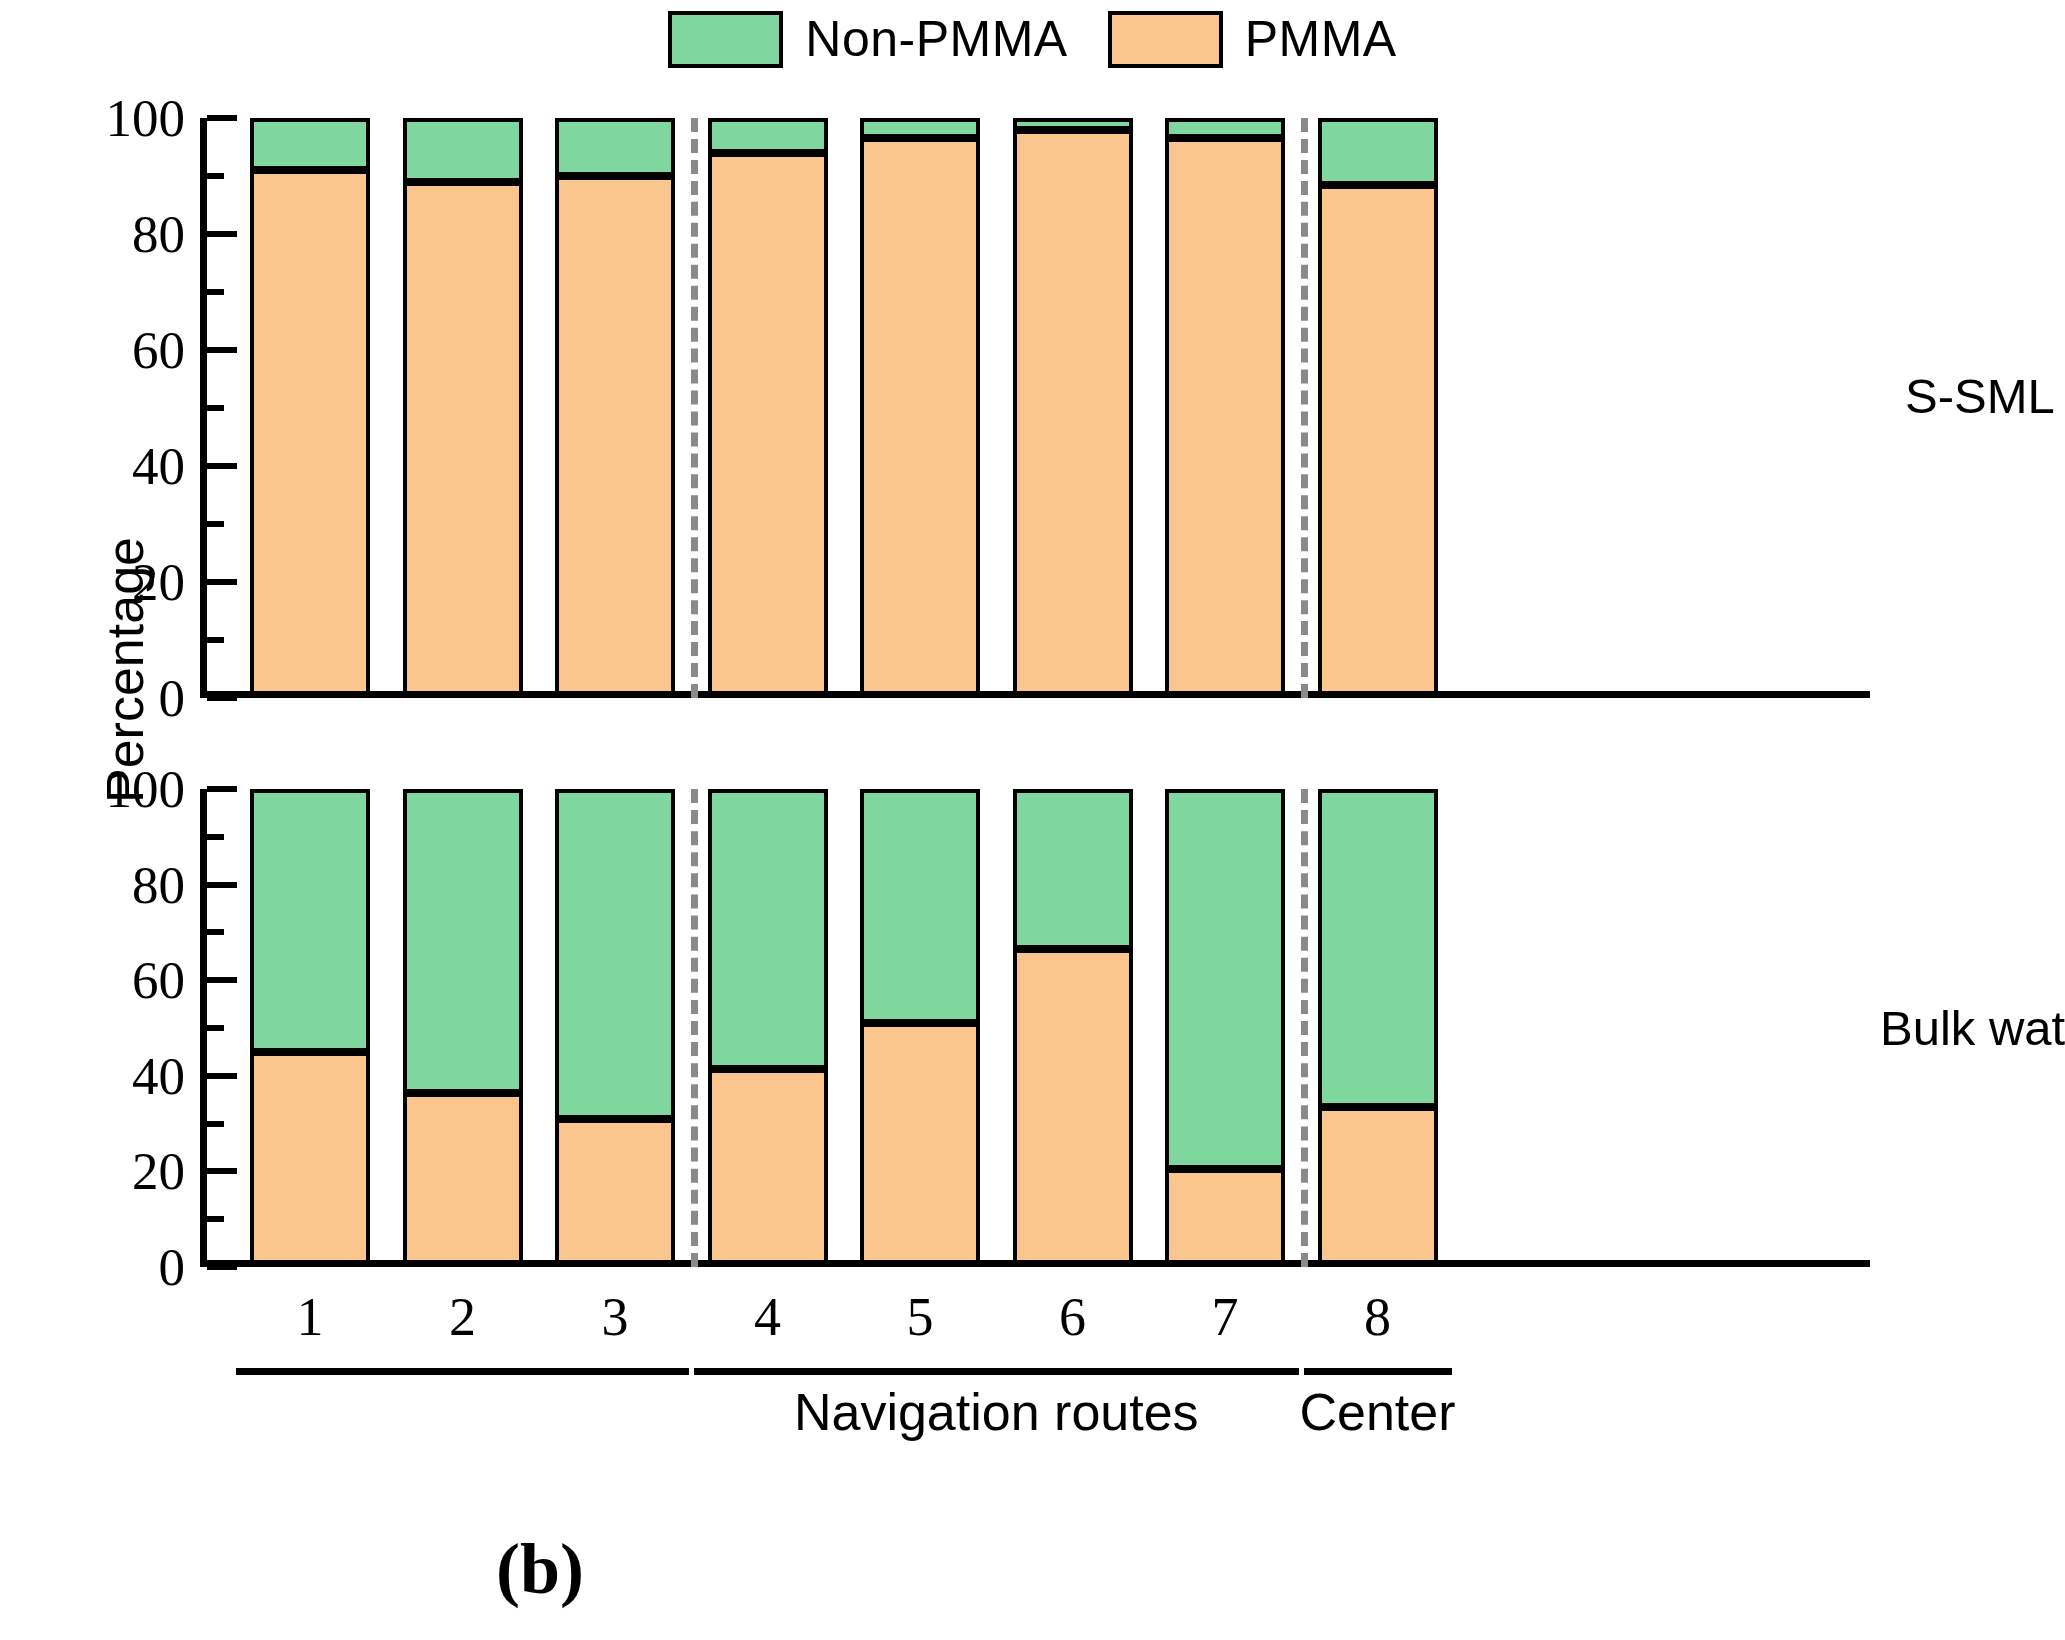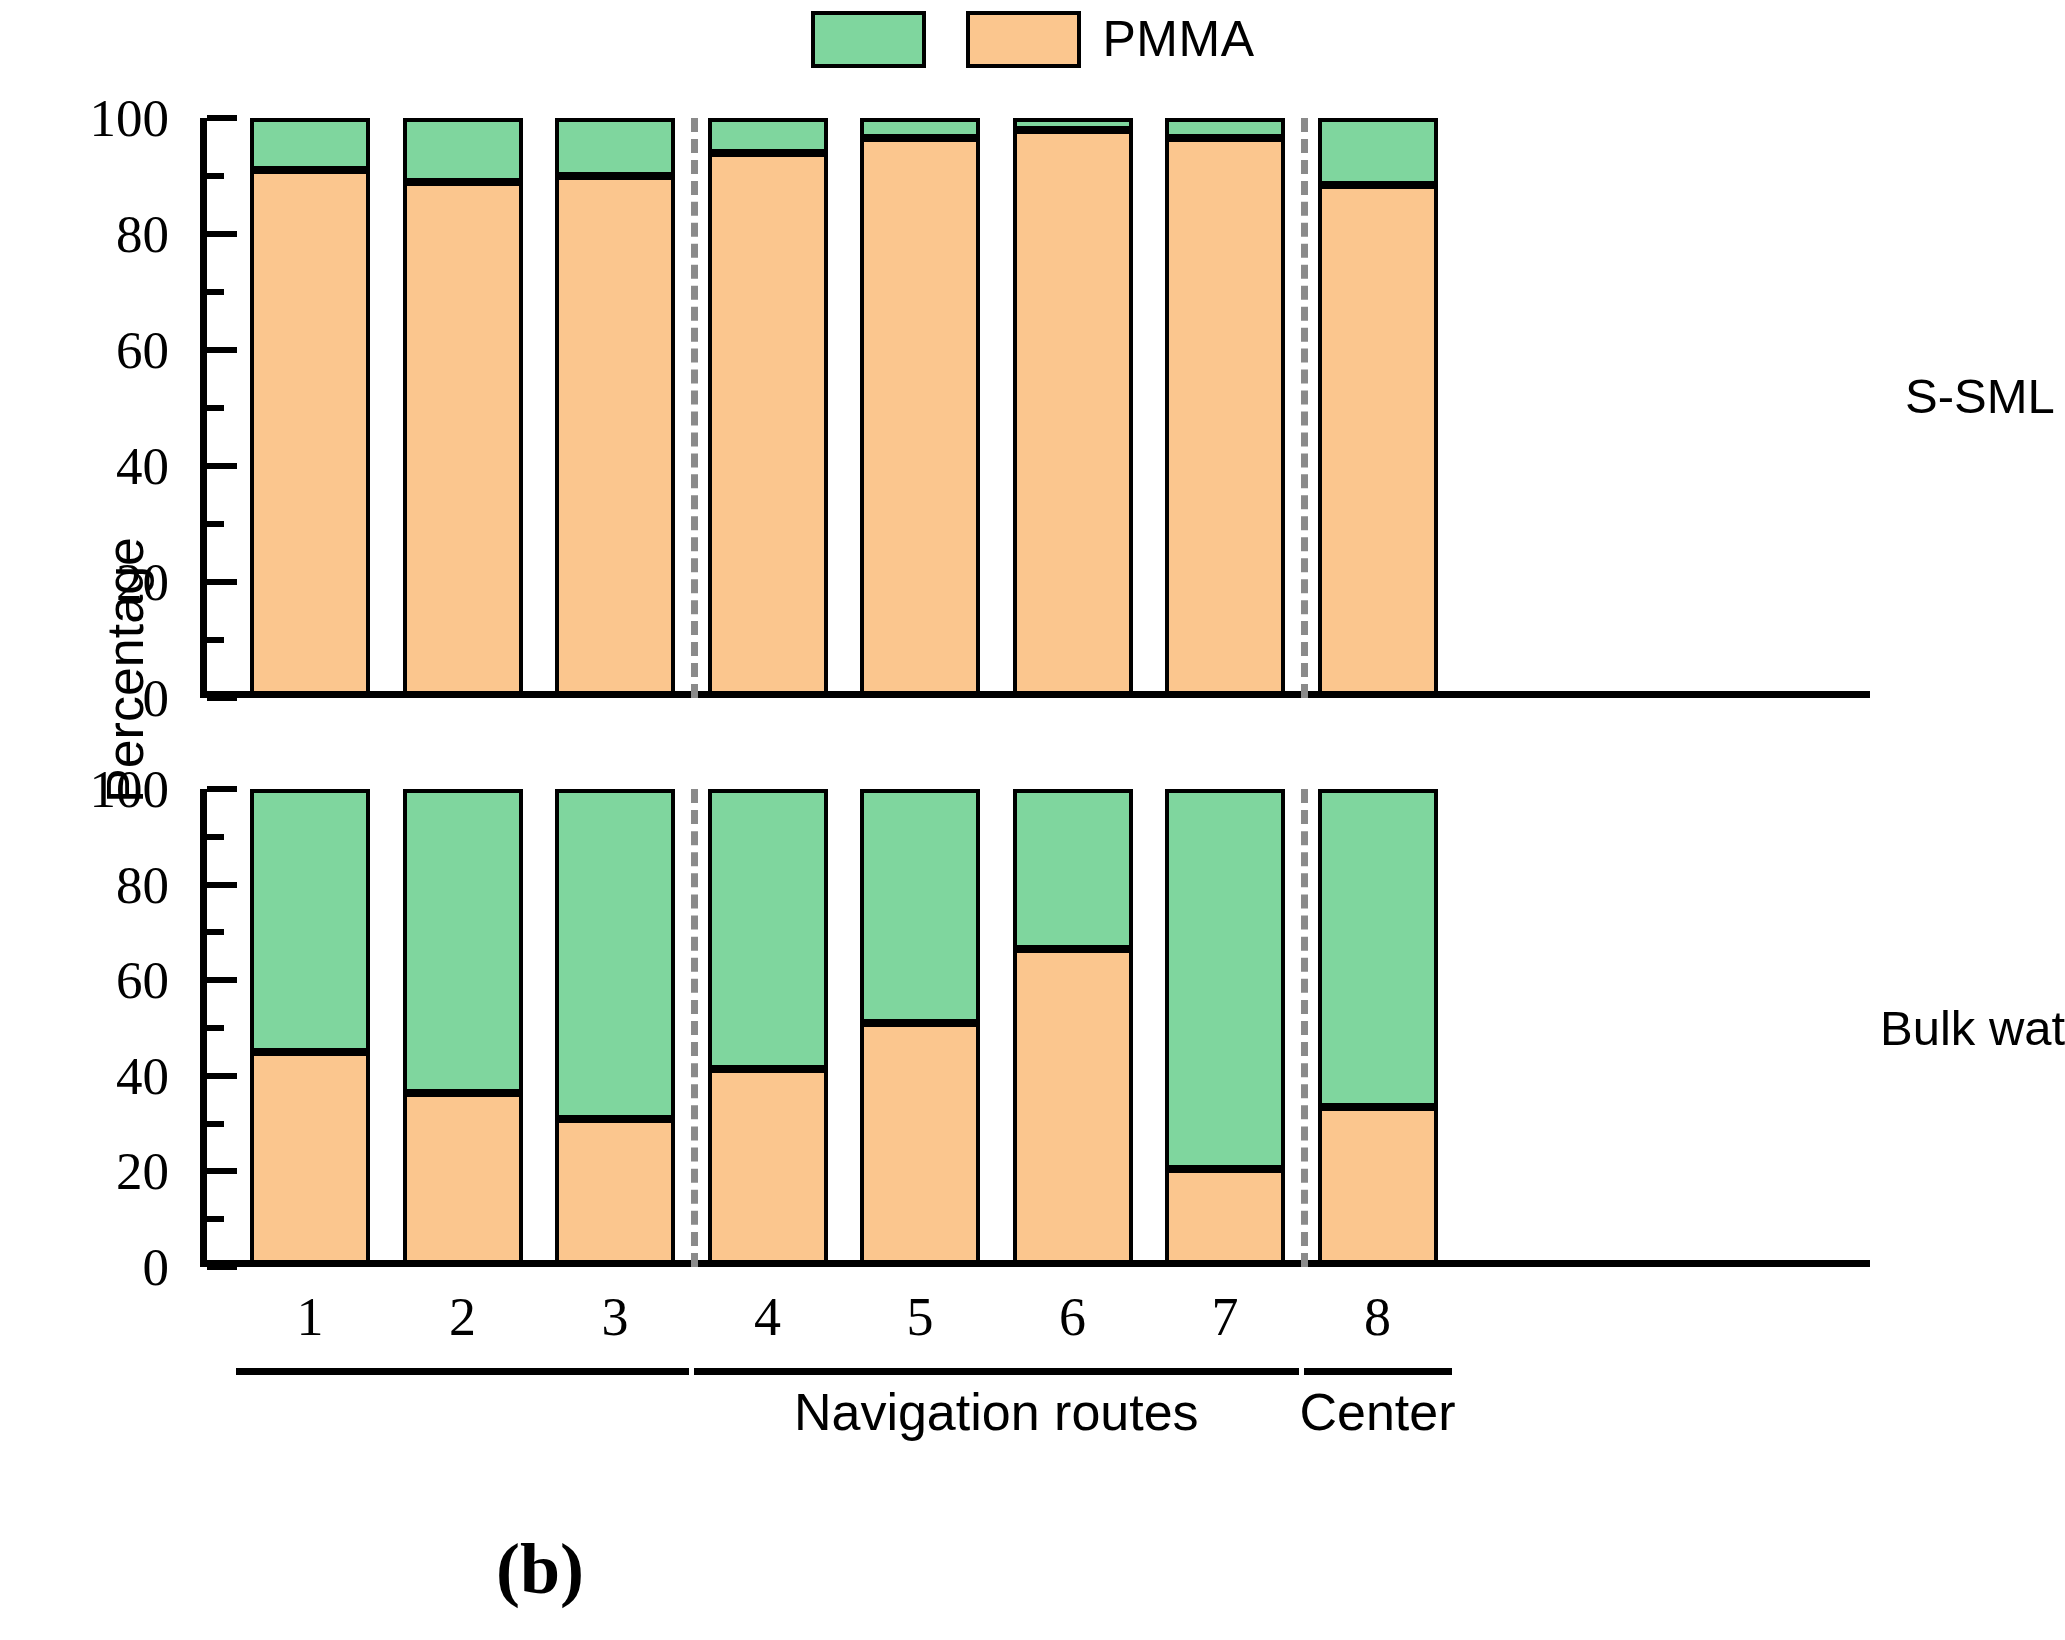"Non-PMMA" span.lg-label { html: none -> <span>Non-PMMA</span> }
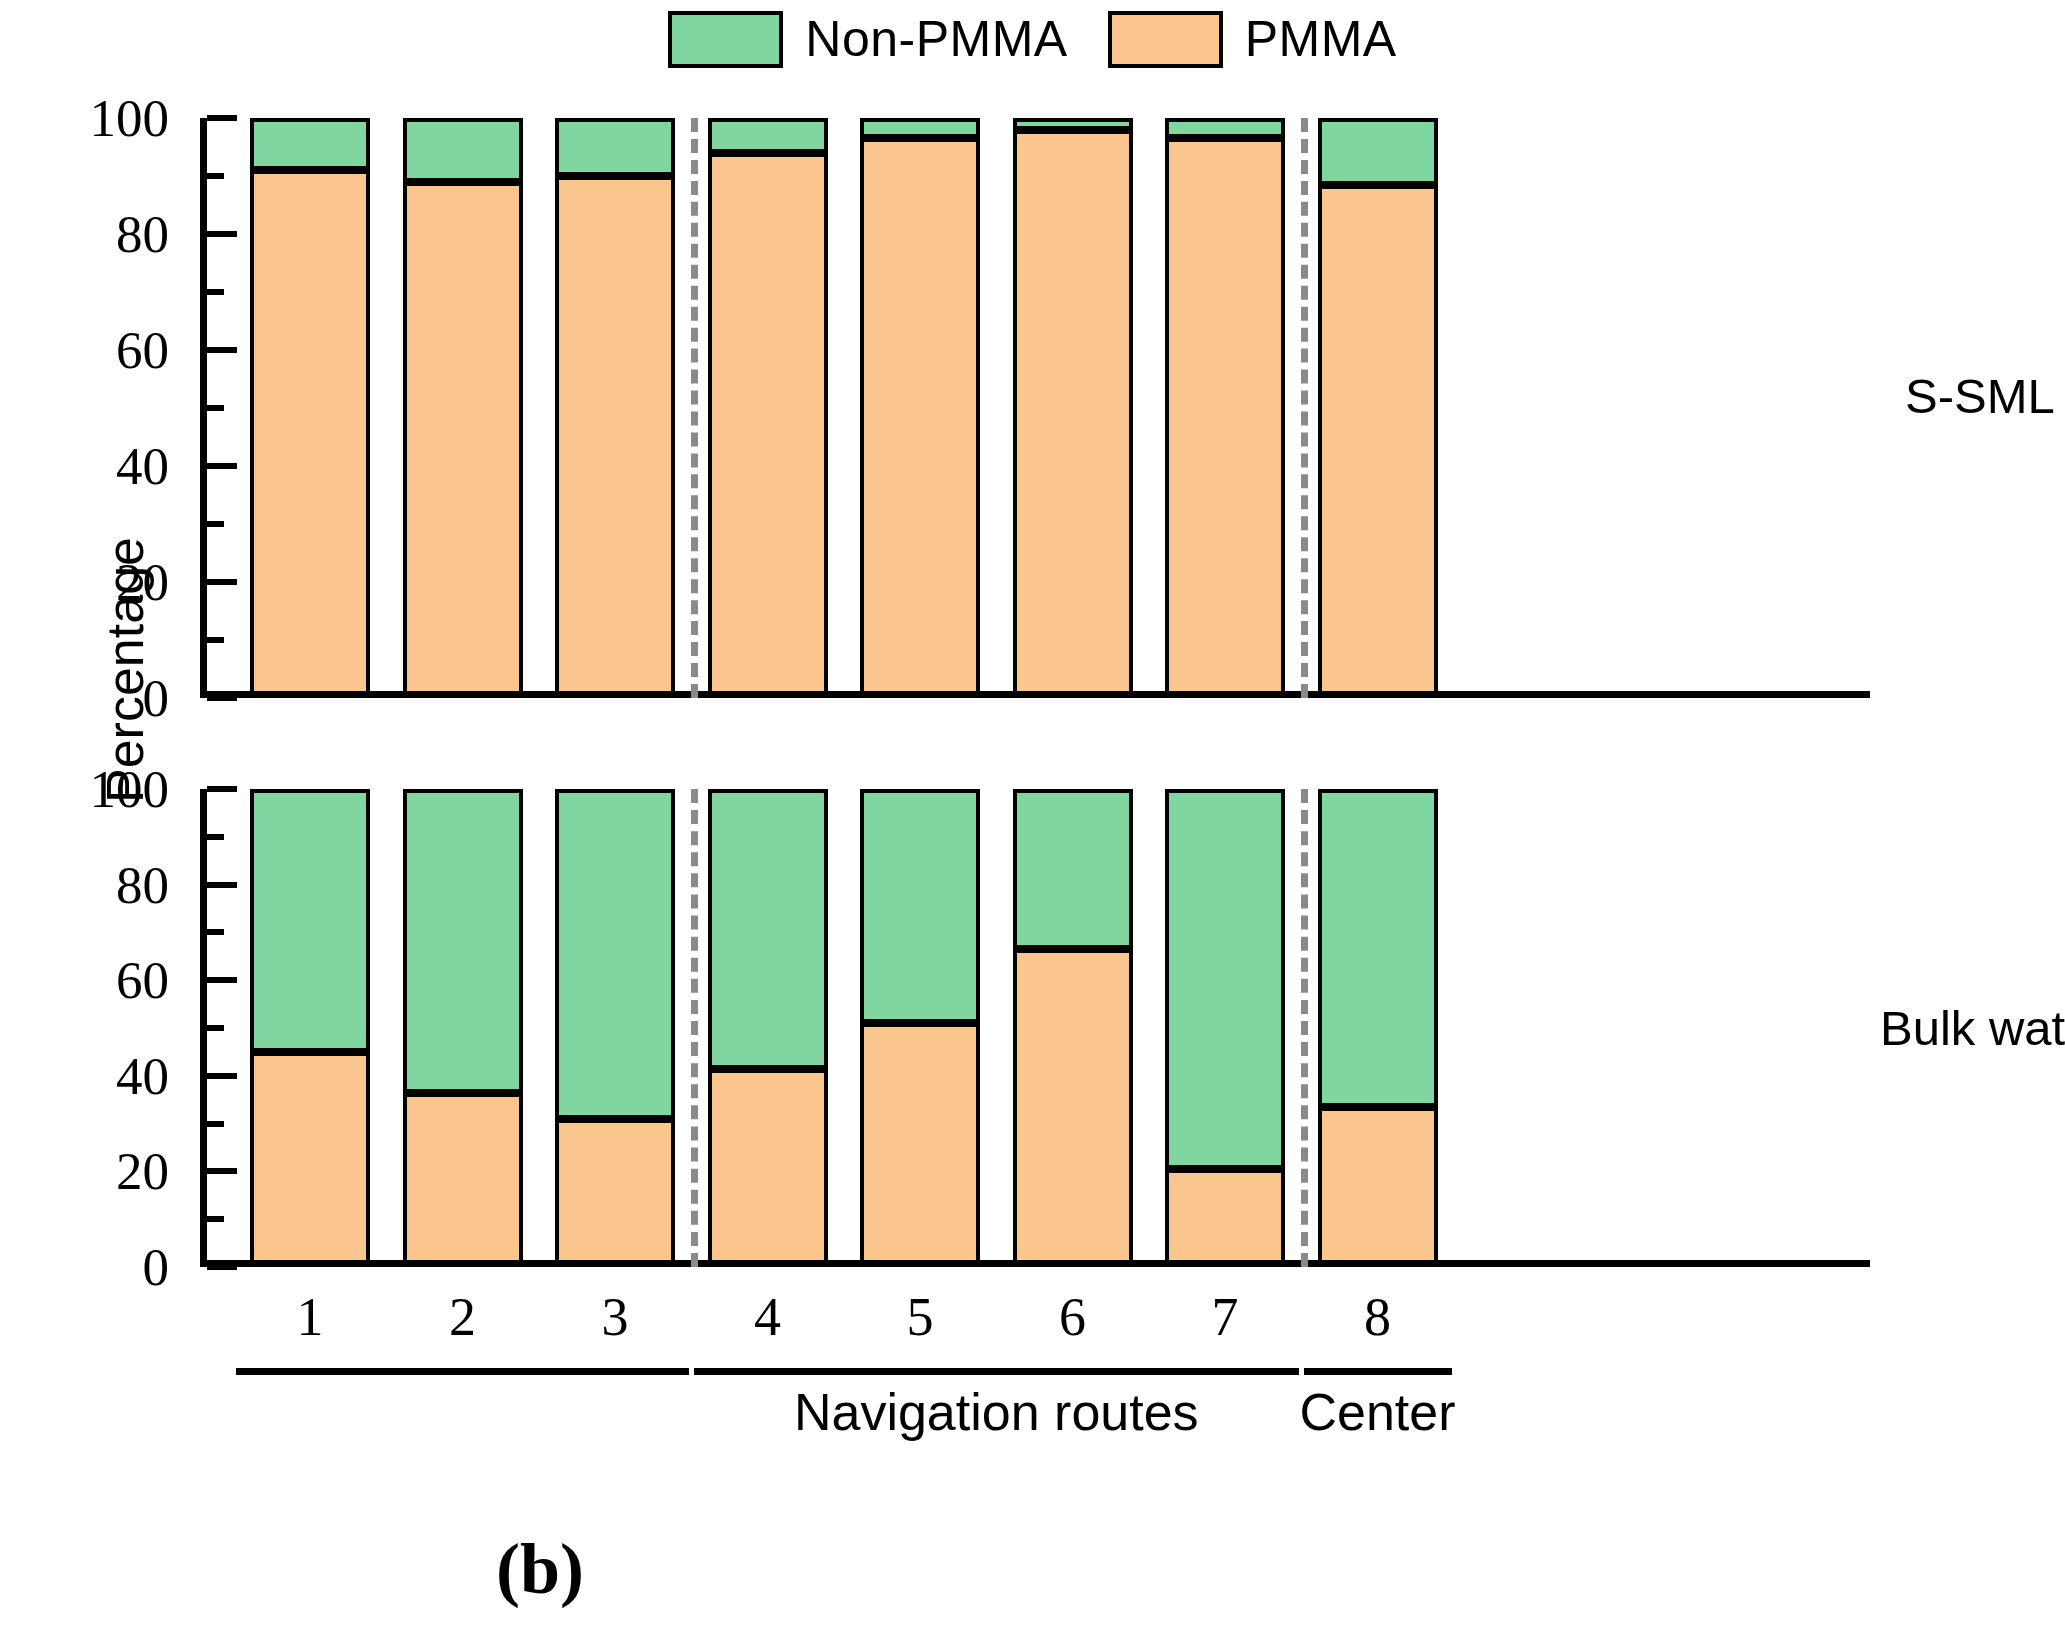"100" .ticklabel { right: 16px -> 0 }
